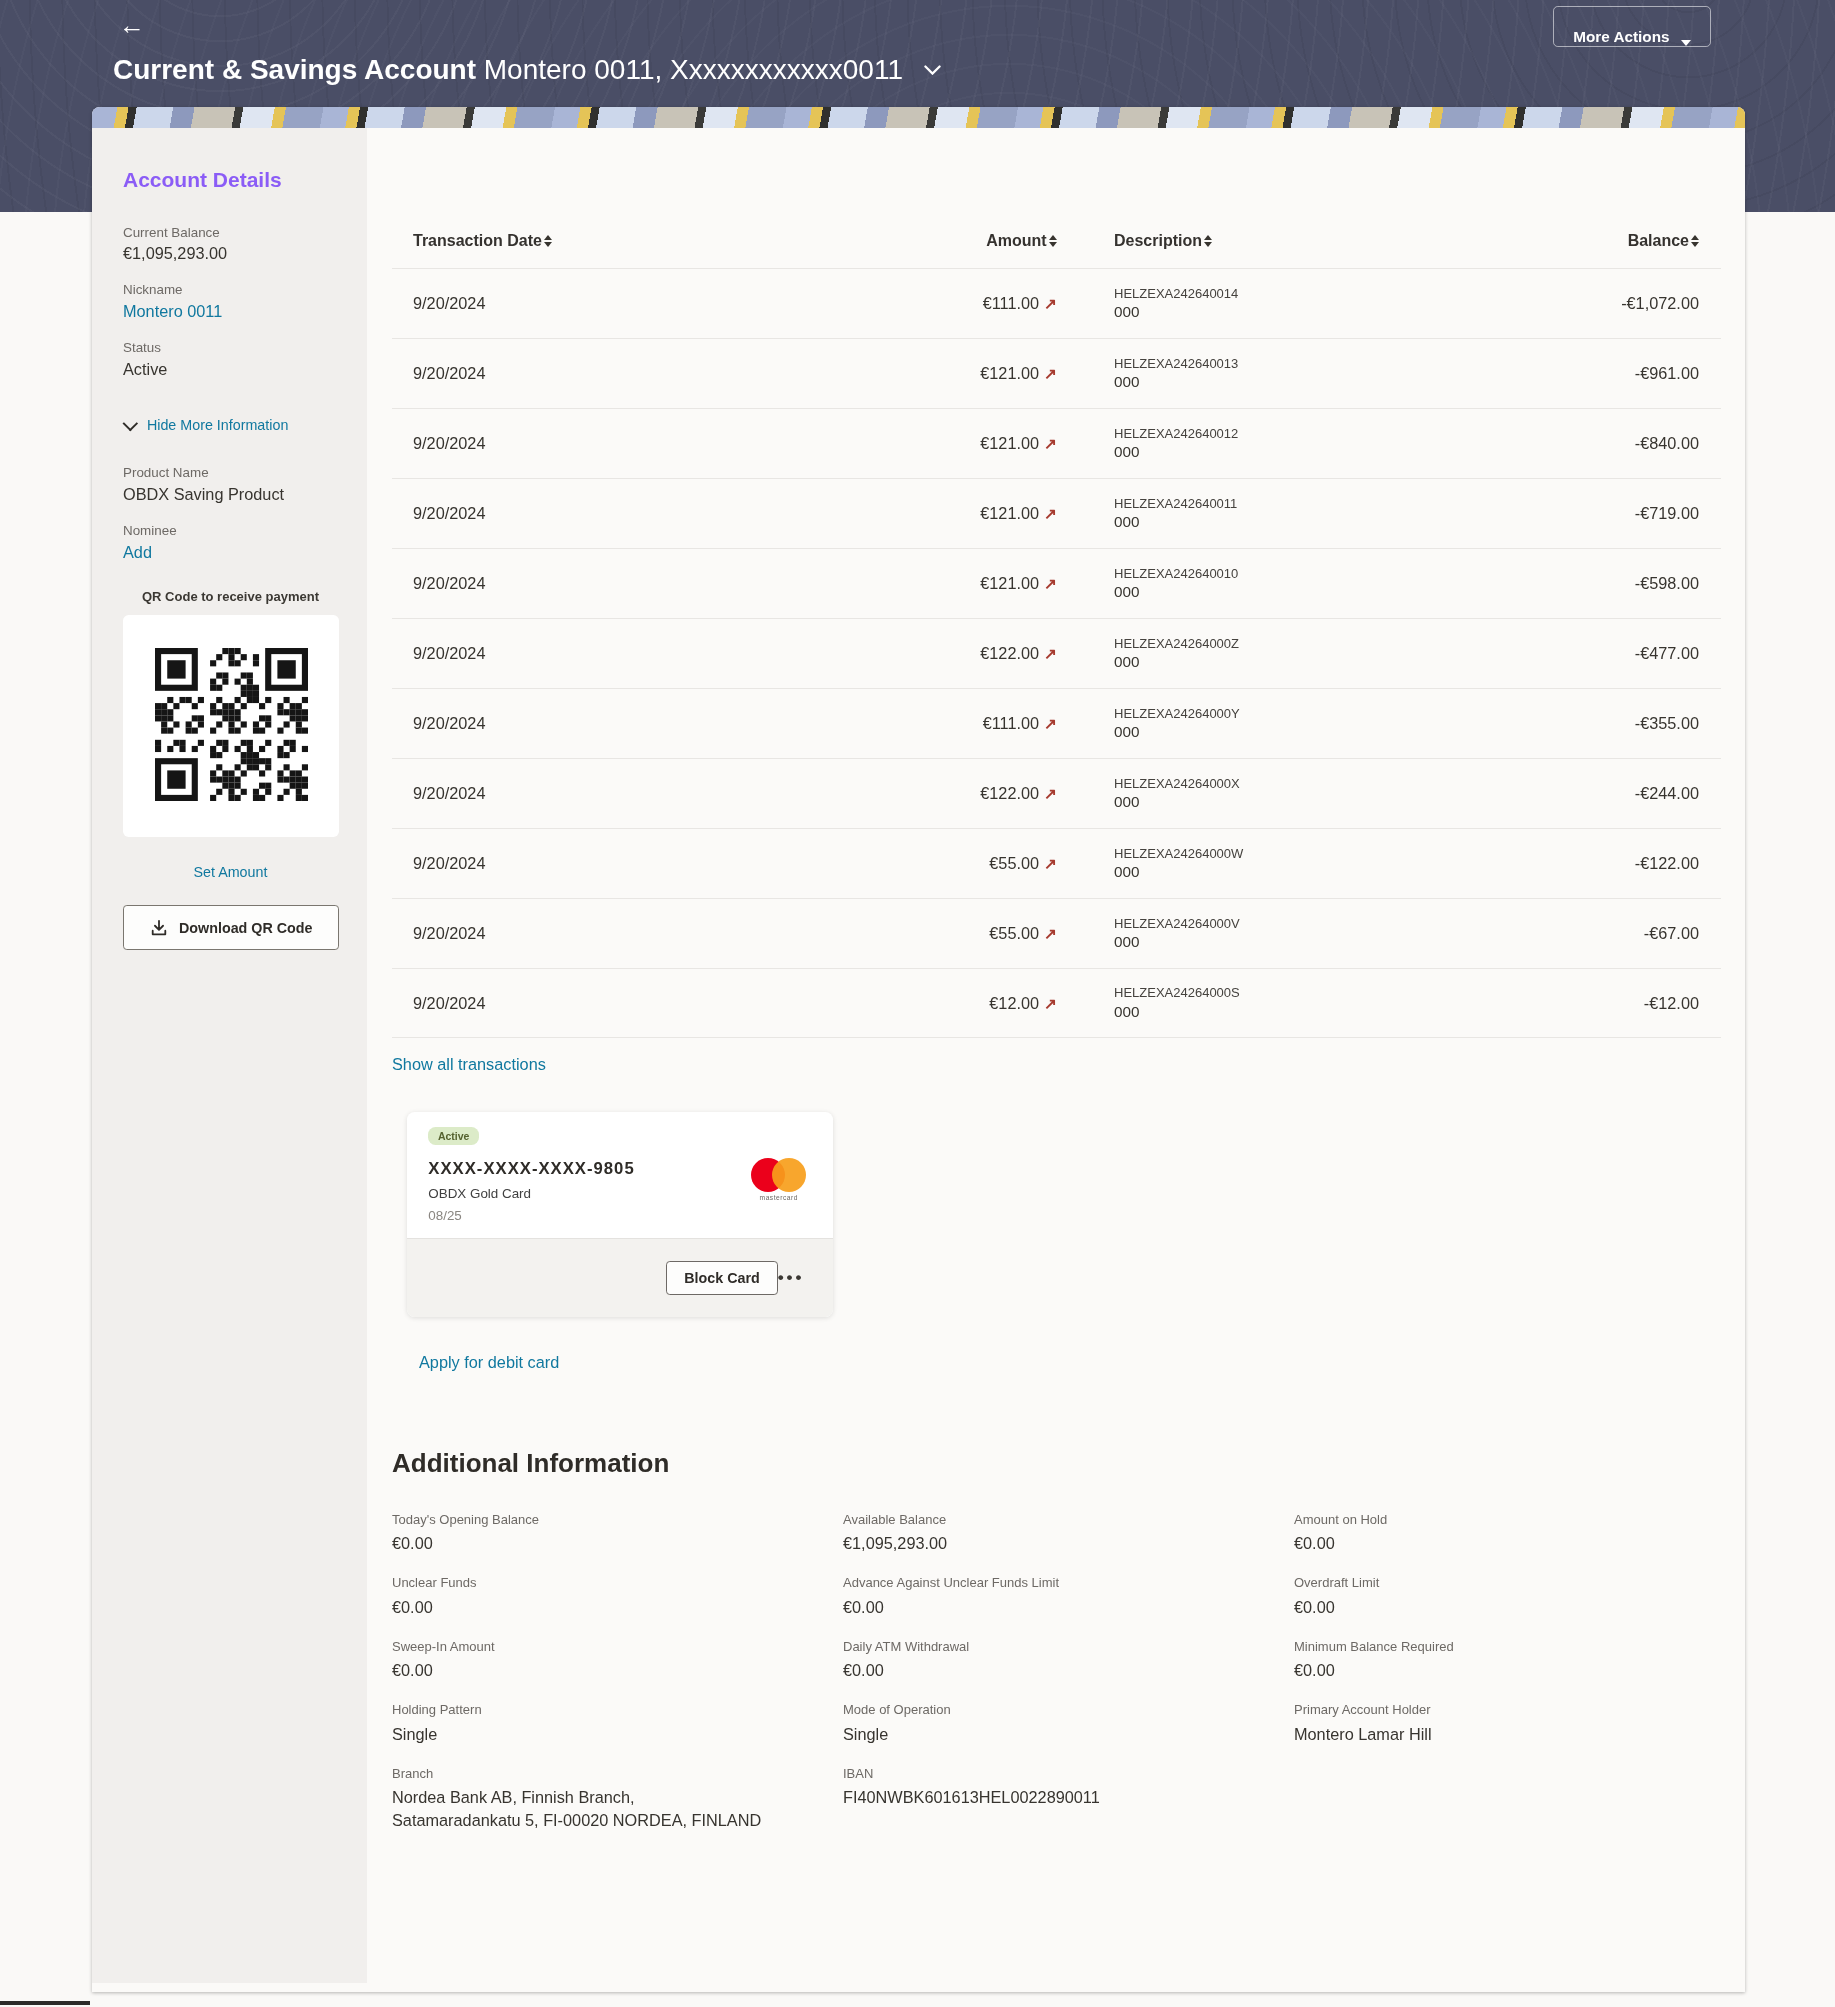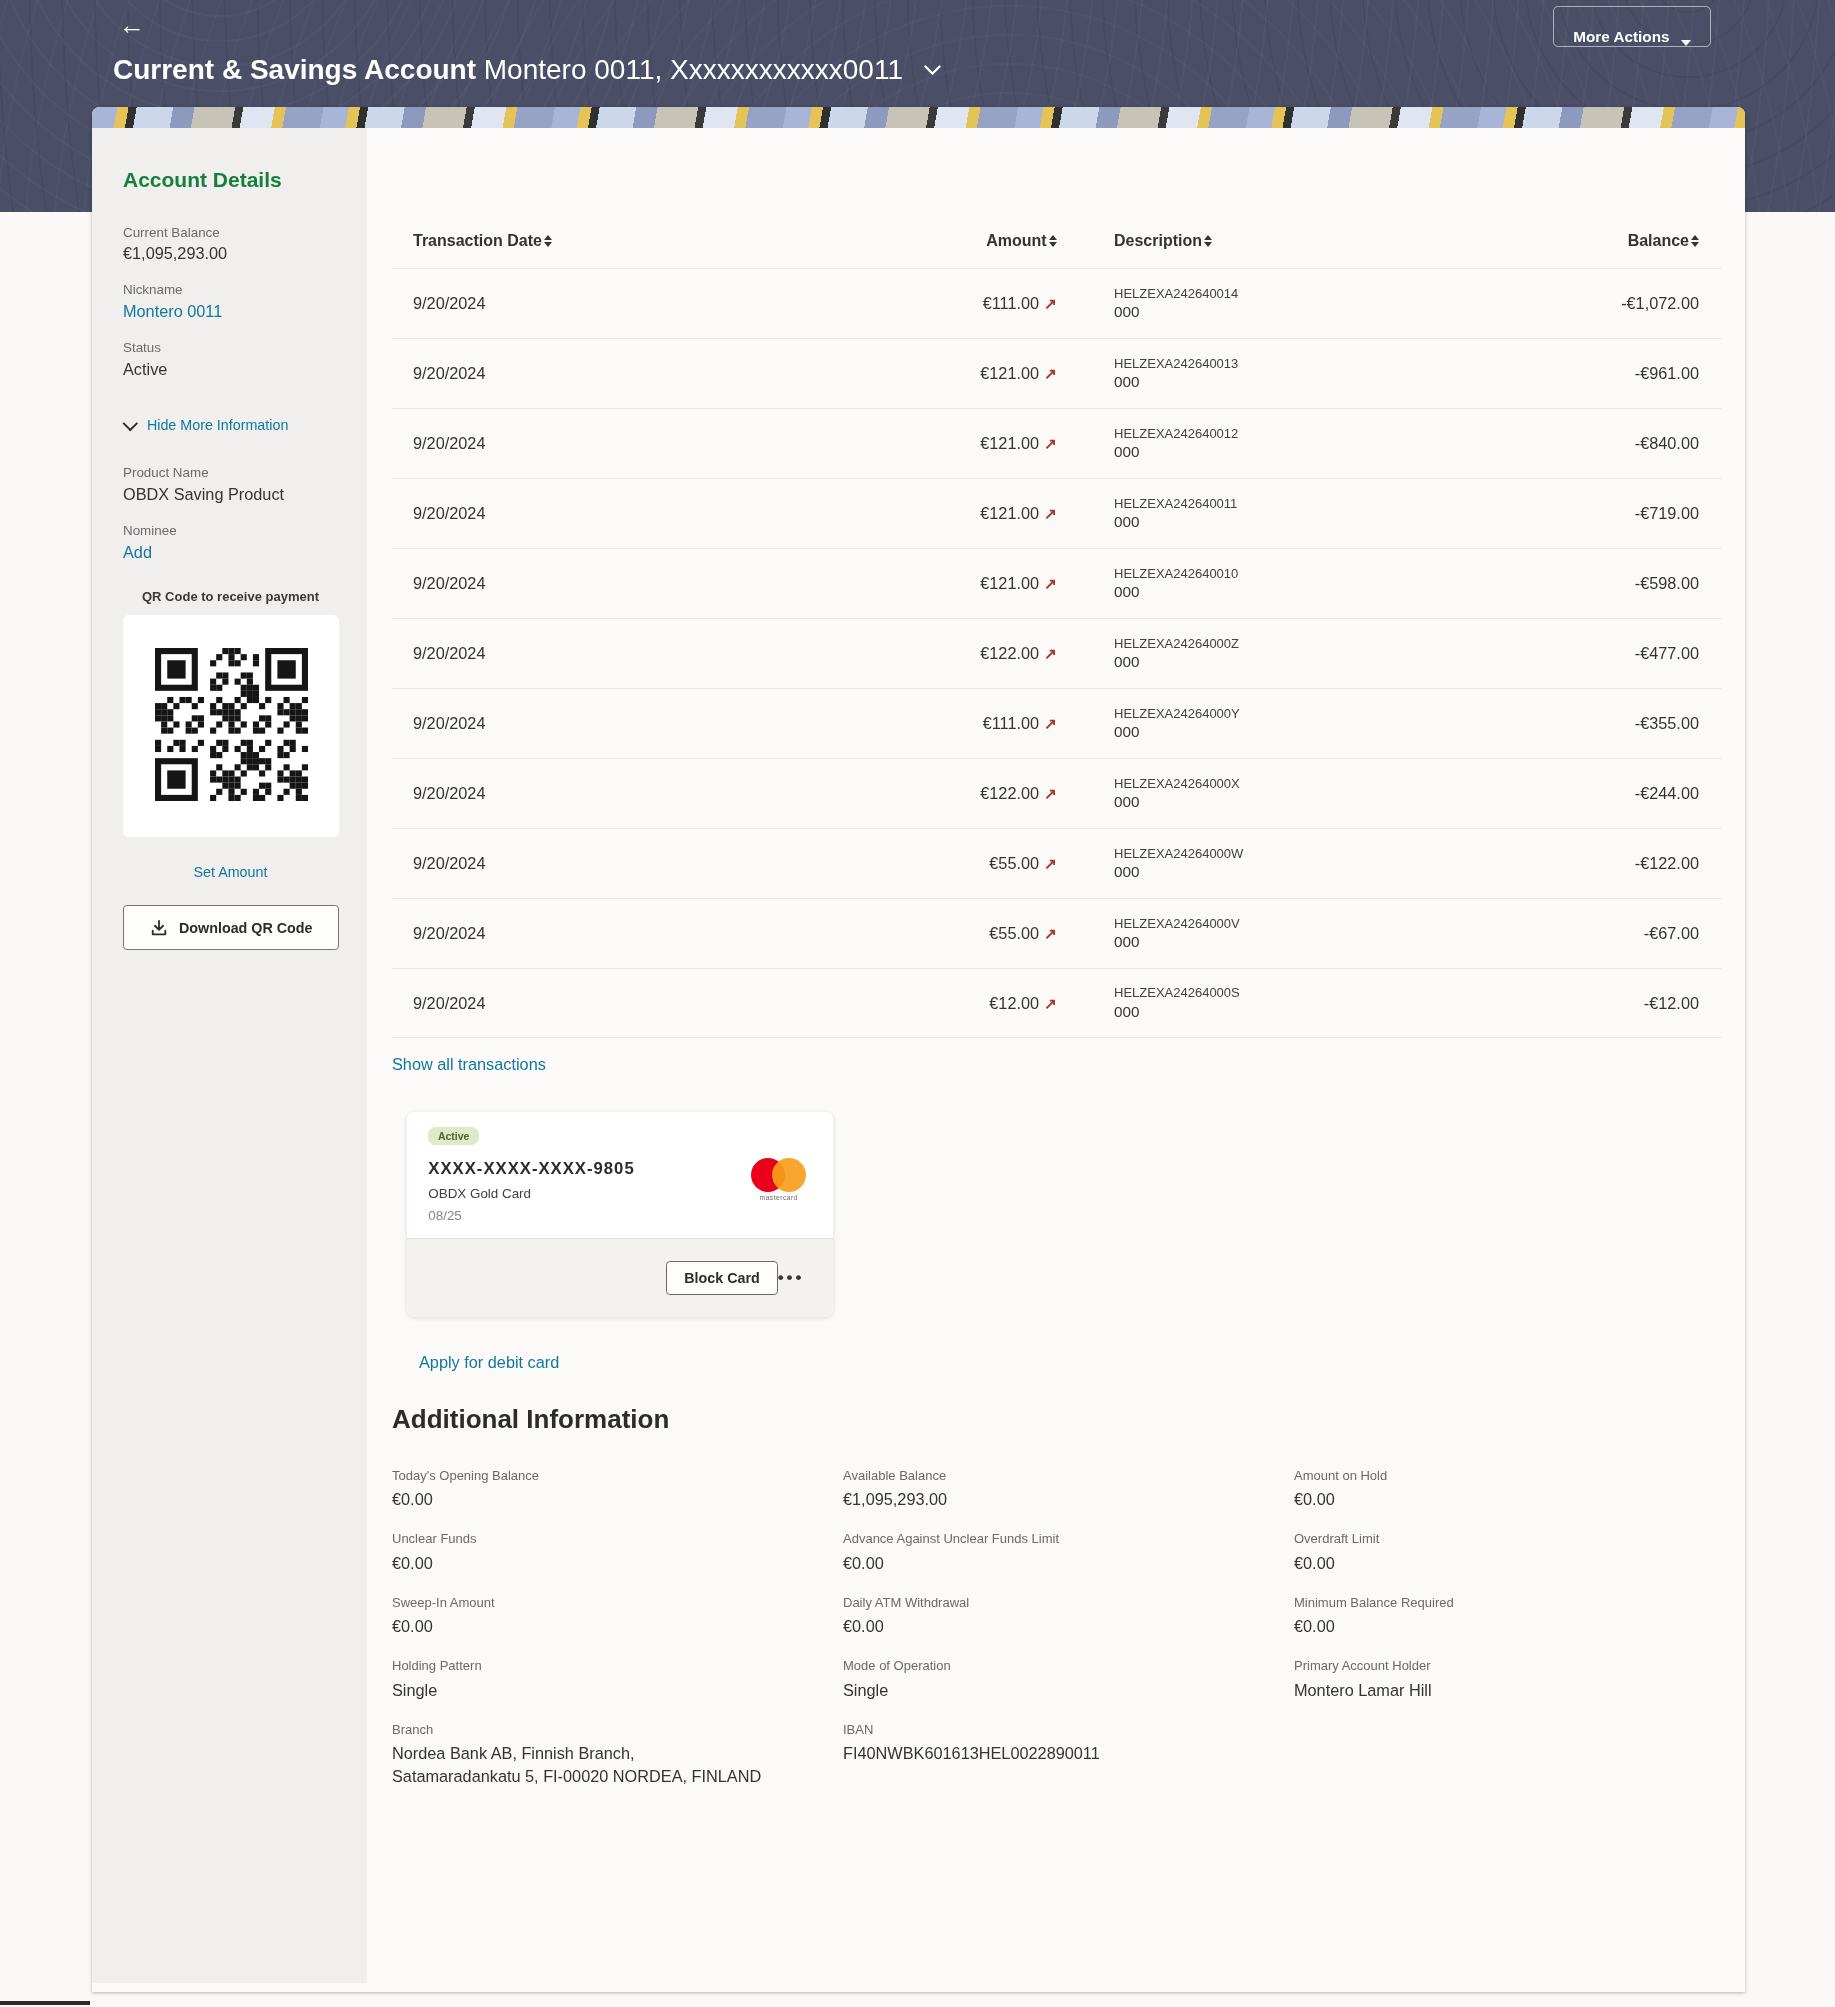"Account Details" .sb-heading { color: #15803d -> #8b5cf6 }
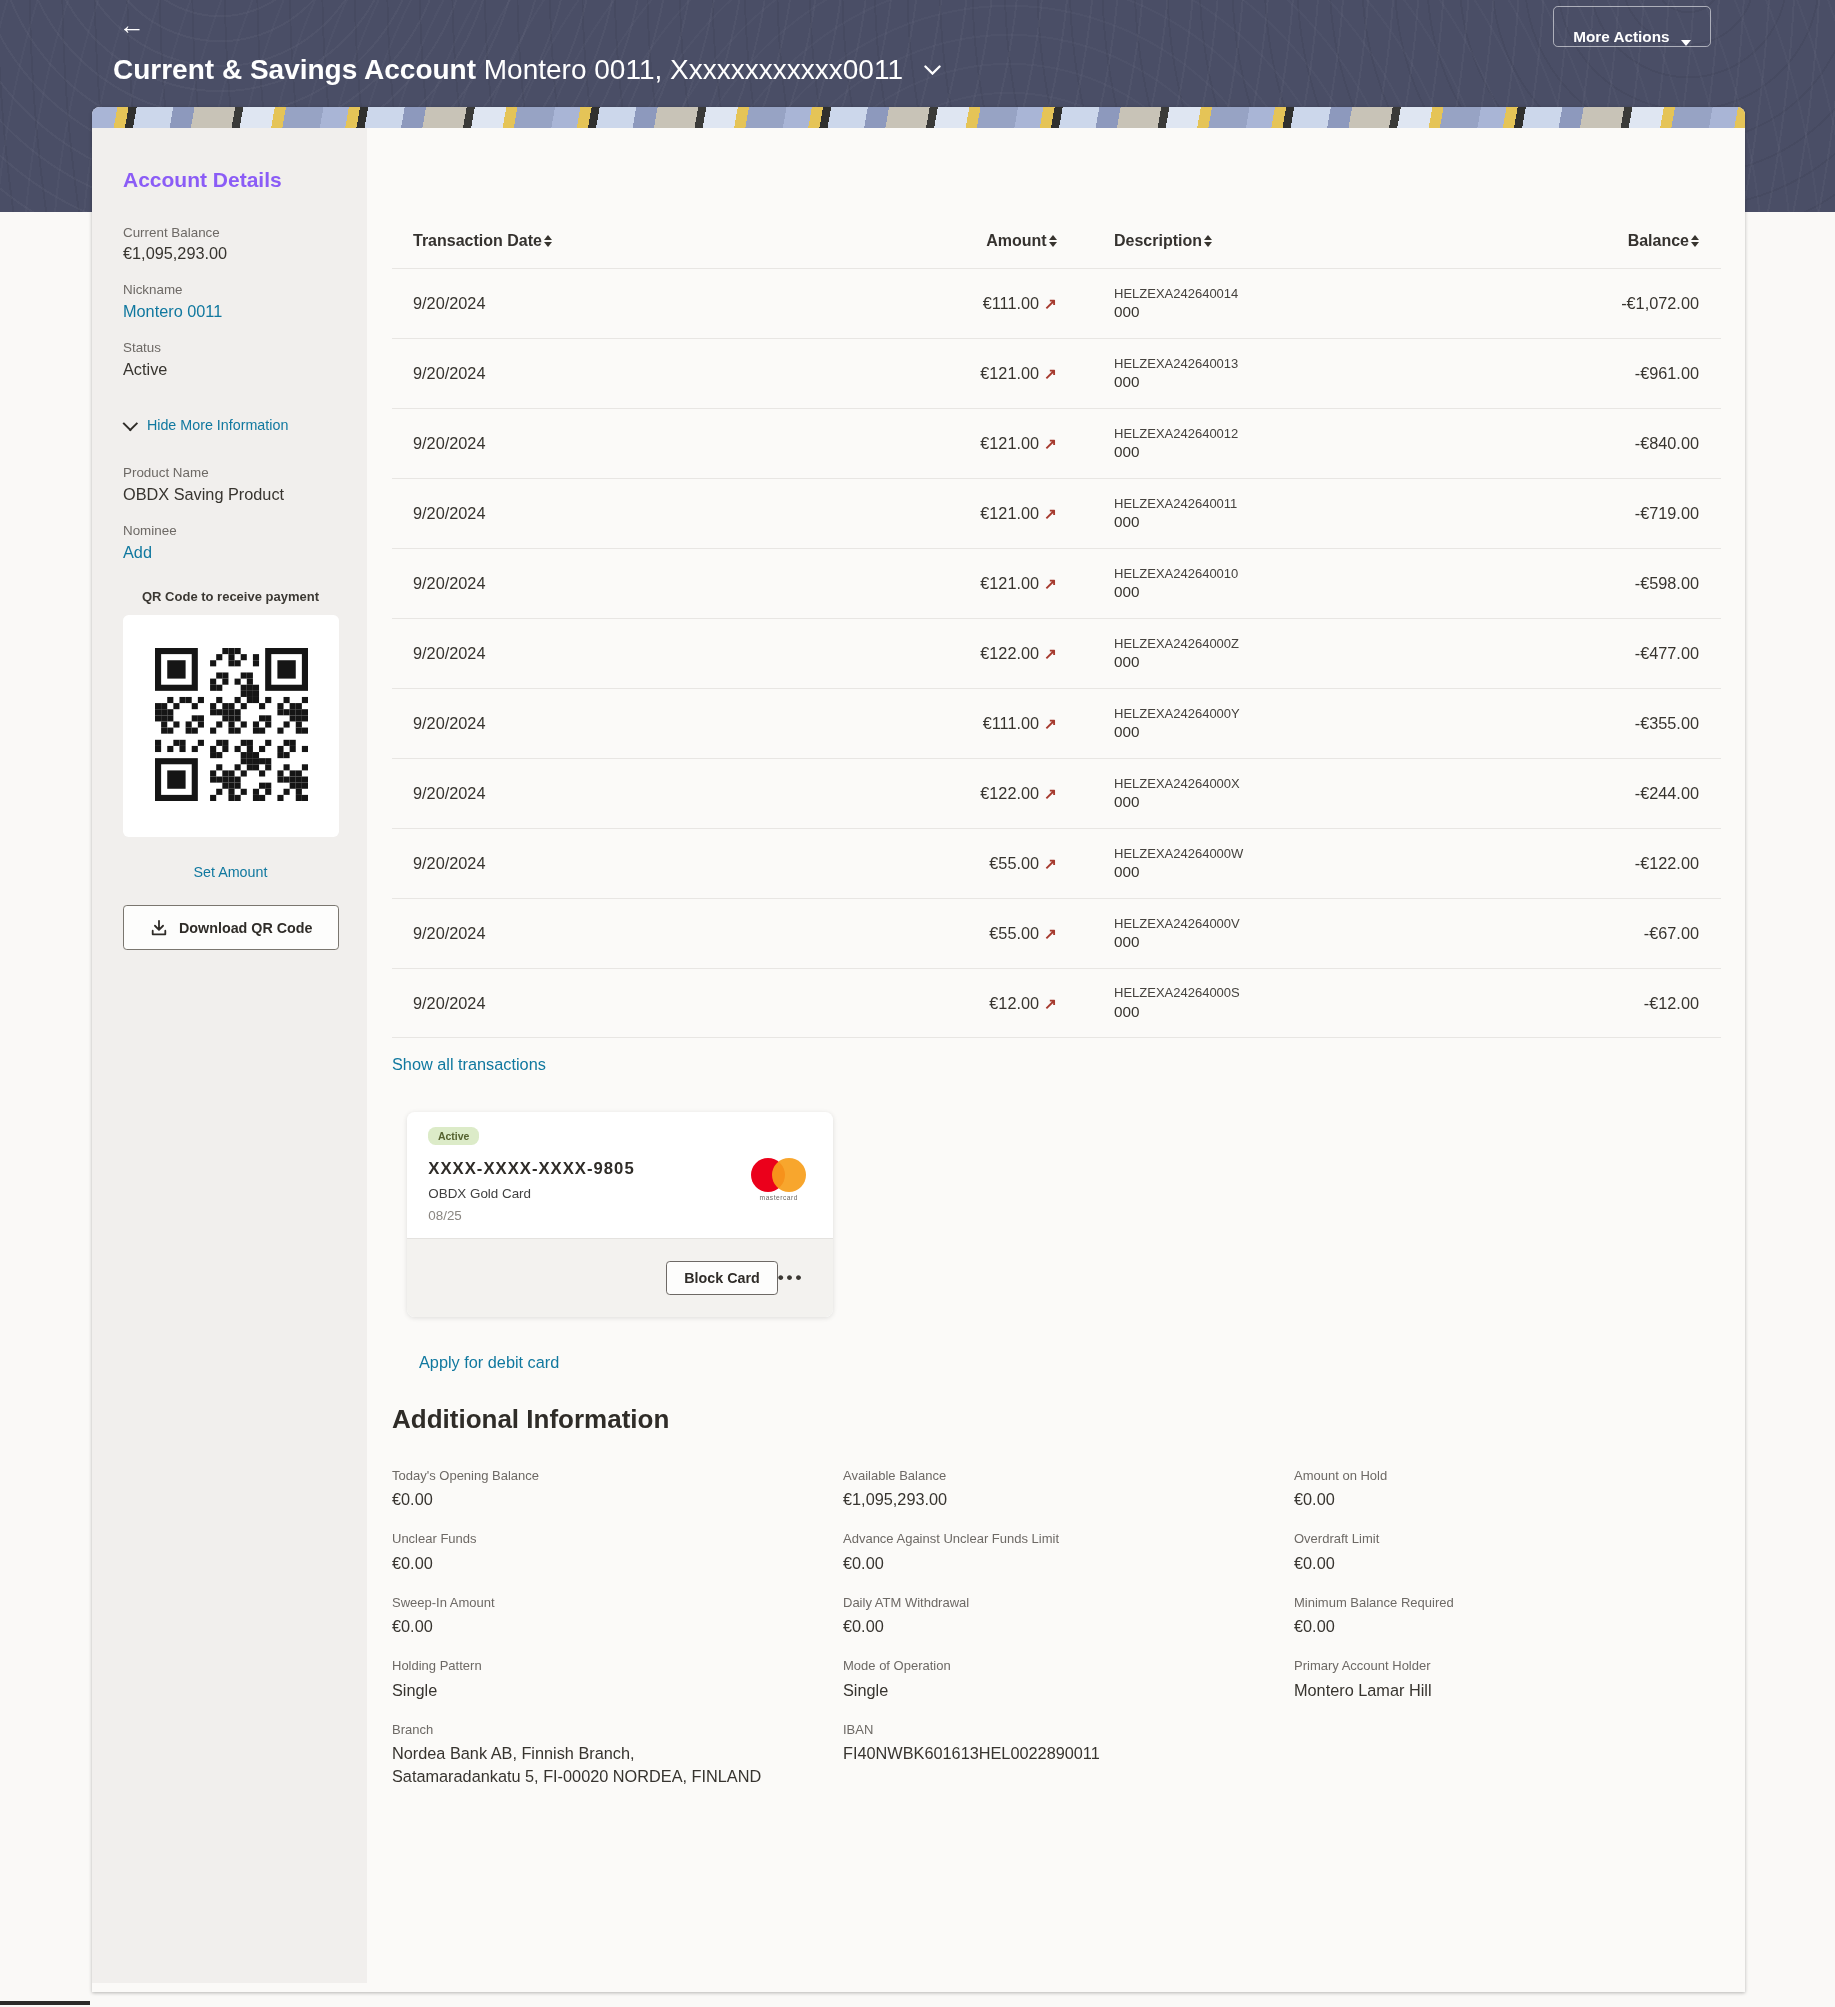"Additional Information" .ai-heading { margin-top: 32px -> 76px }
